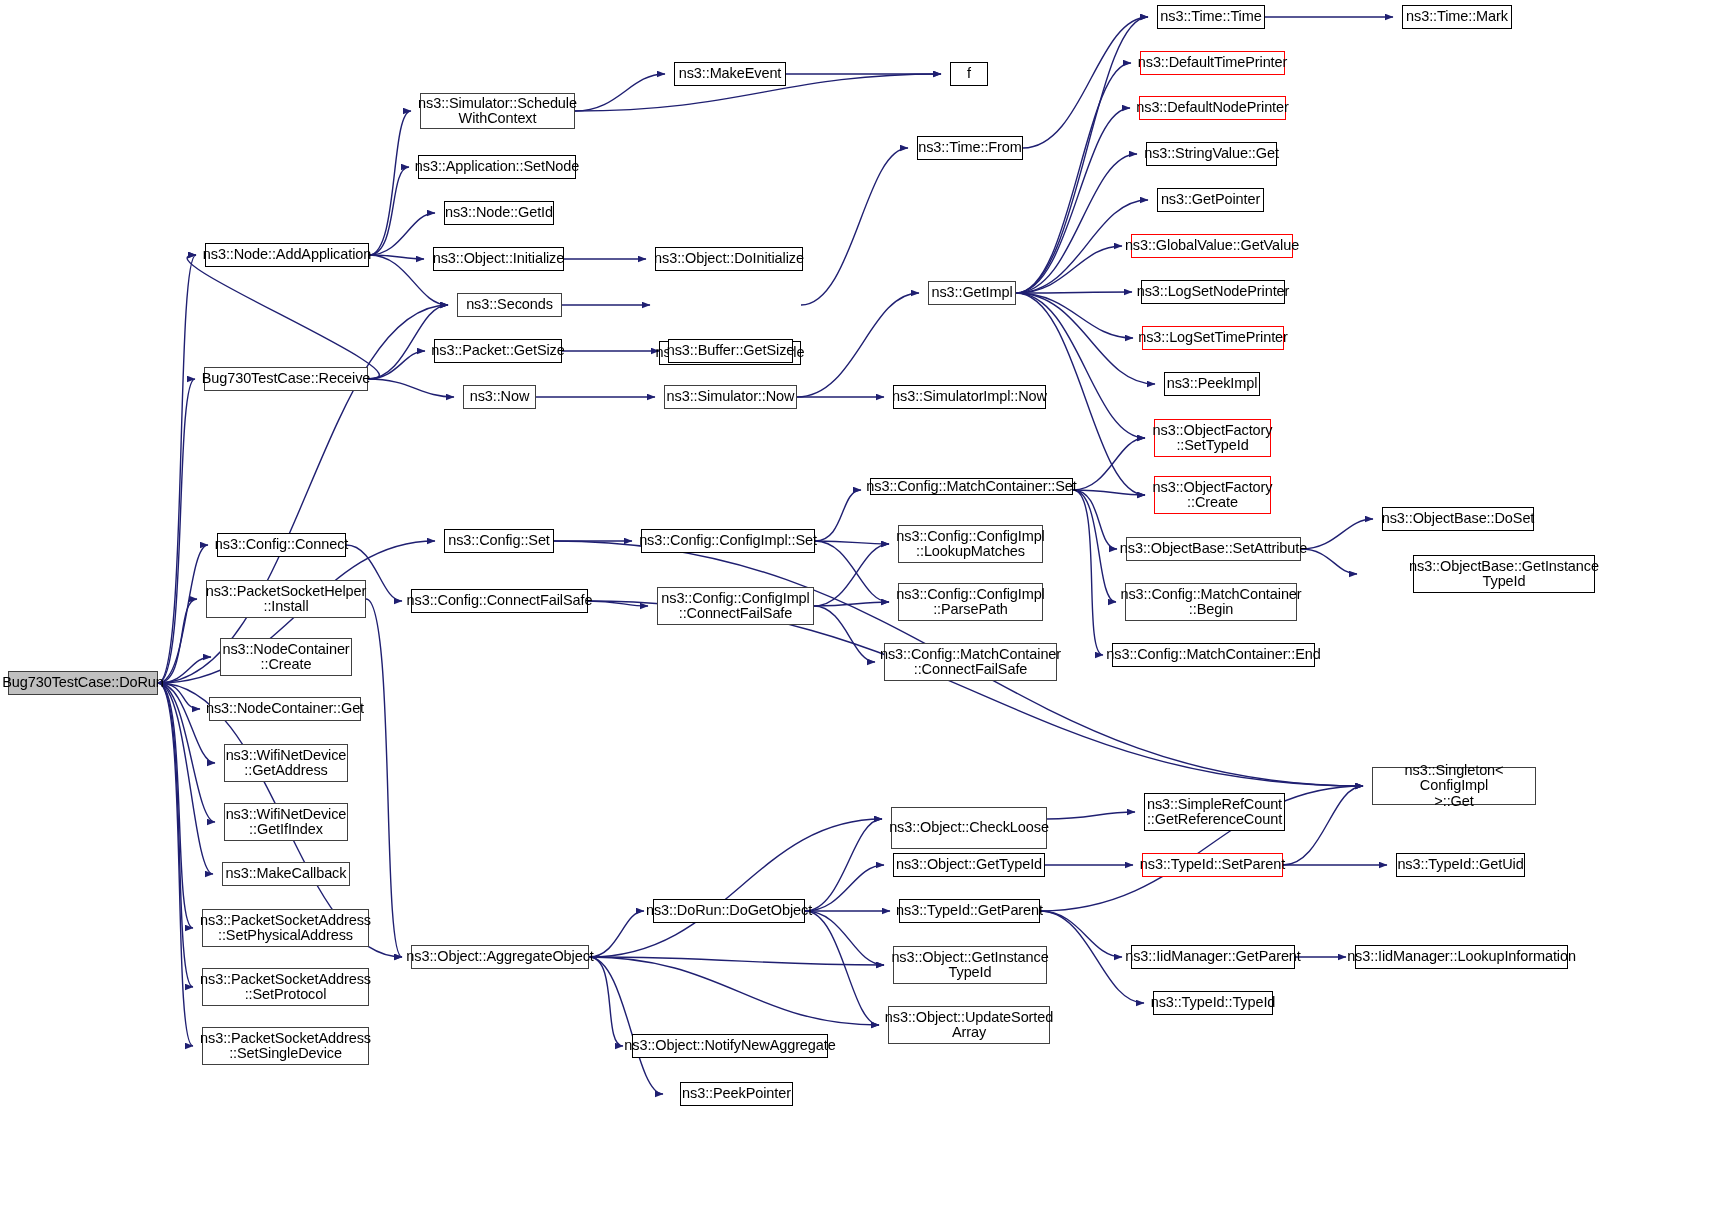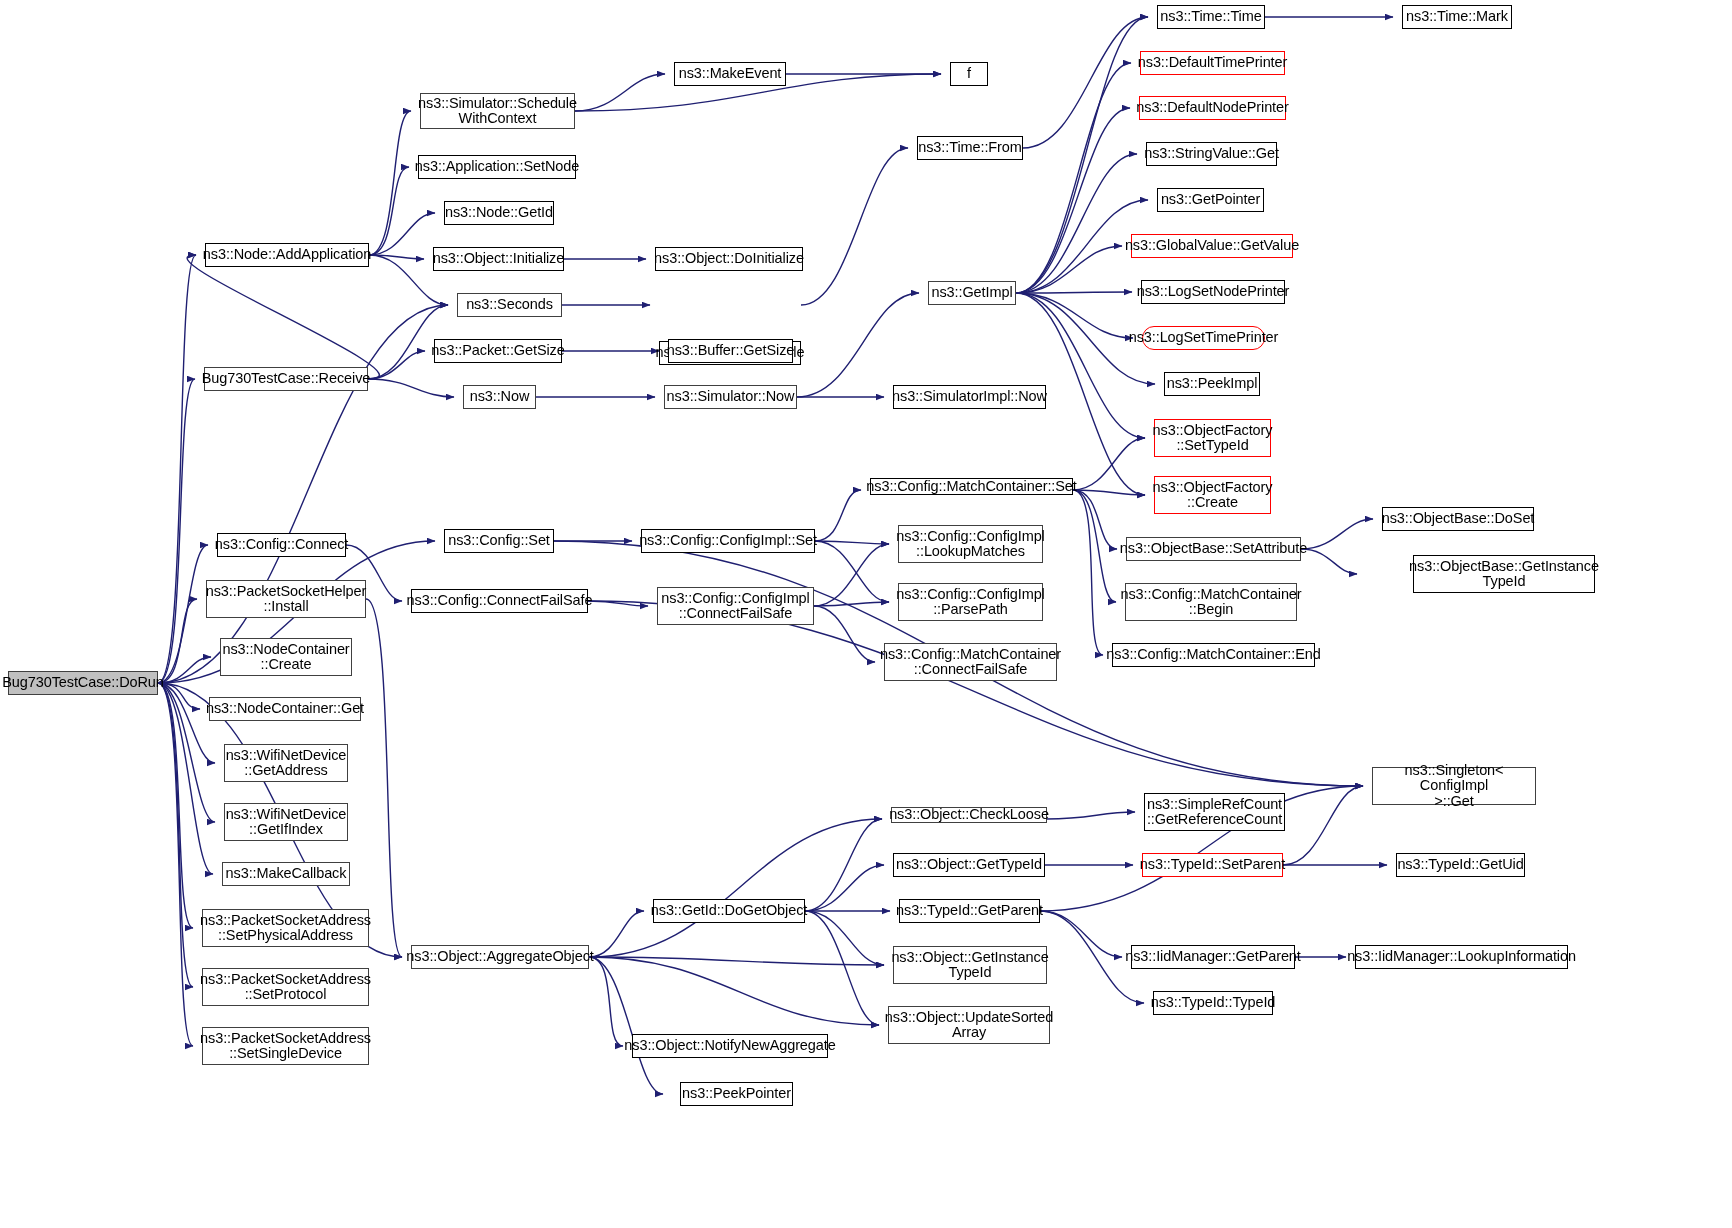"ns3::LogSetTimePrinter" div.node { border-radius: 12px -> none; width: 123px -> 142px }
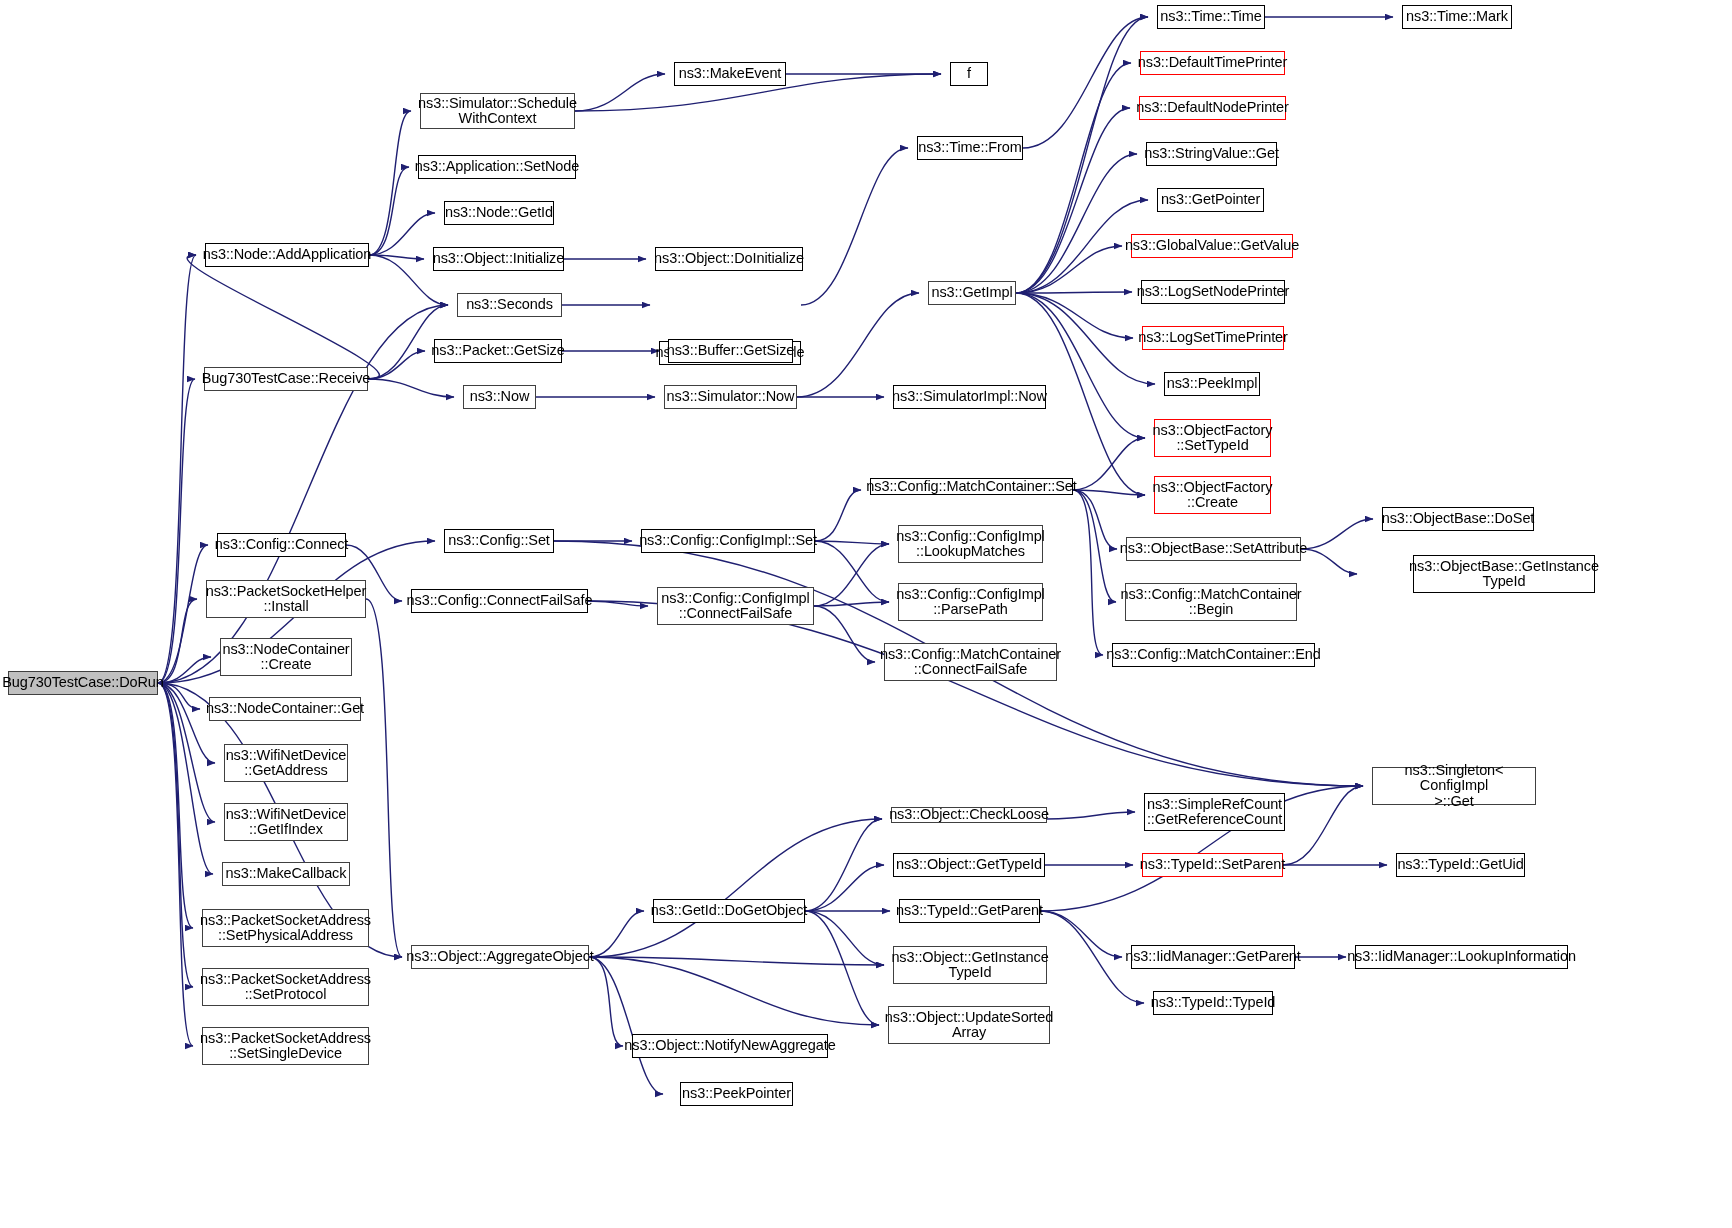"ns3::Object::CheckLoose" div.node { height: 16px -> 42px }
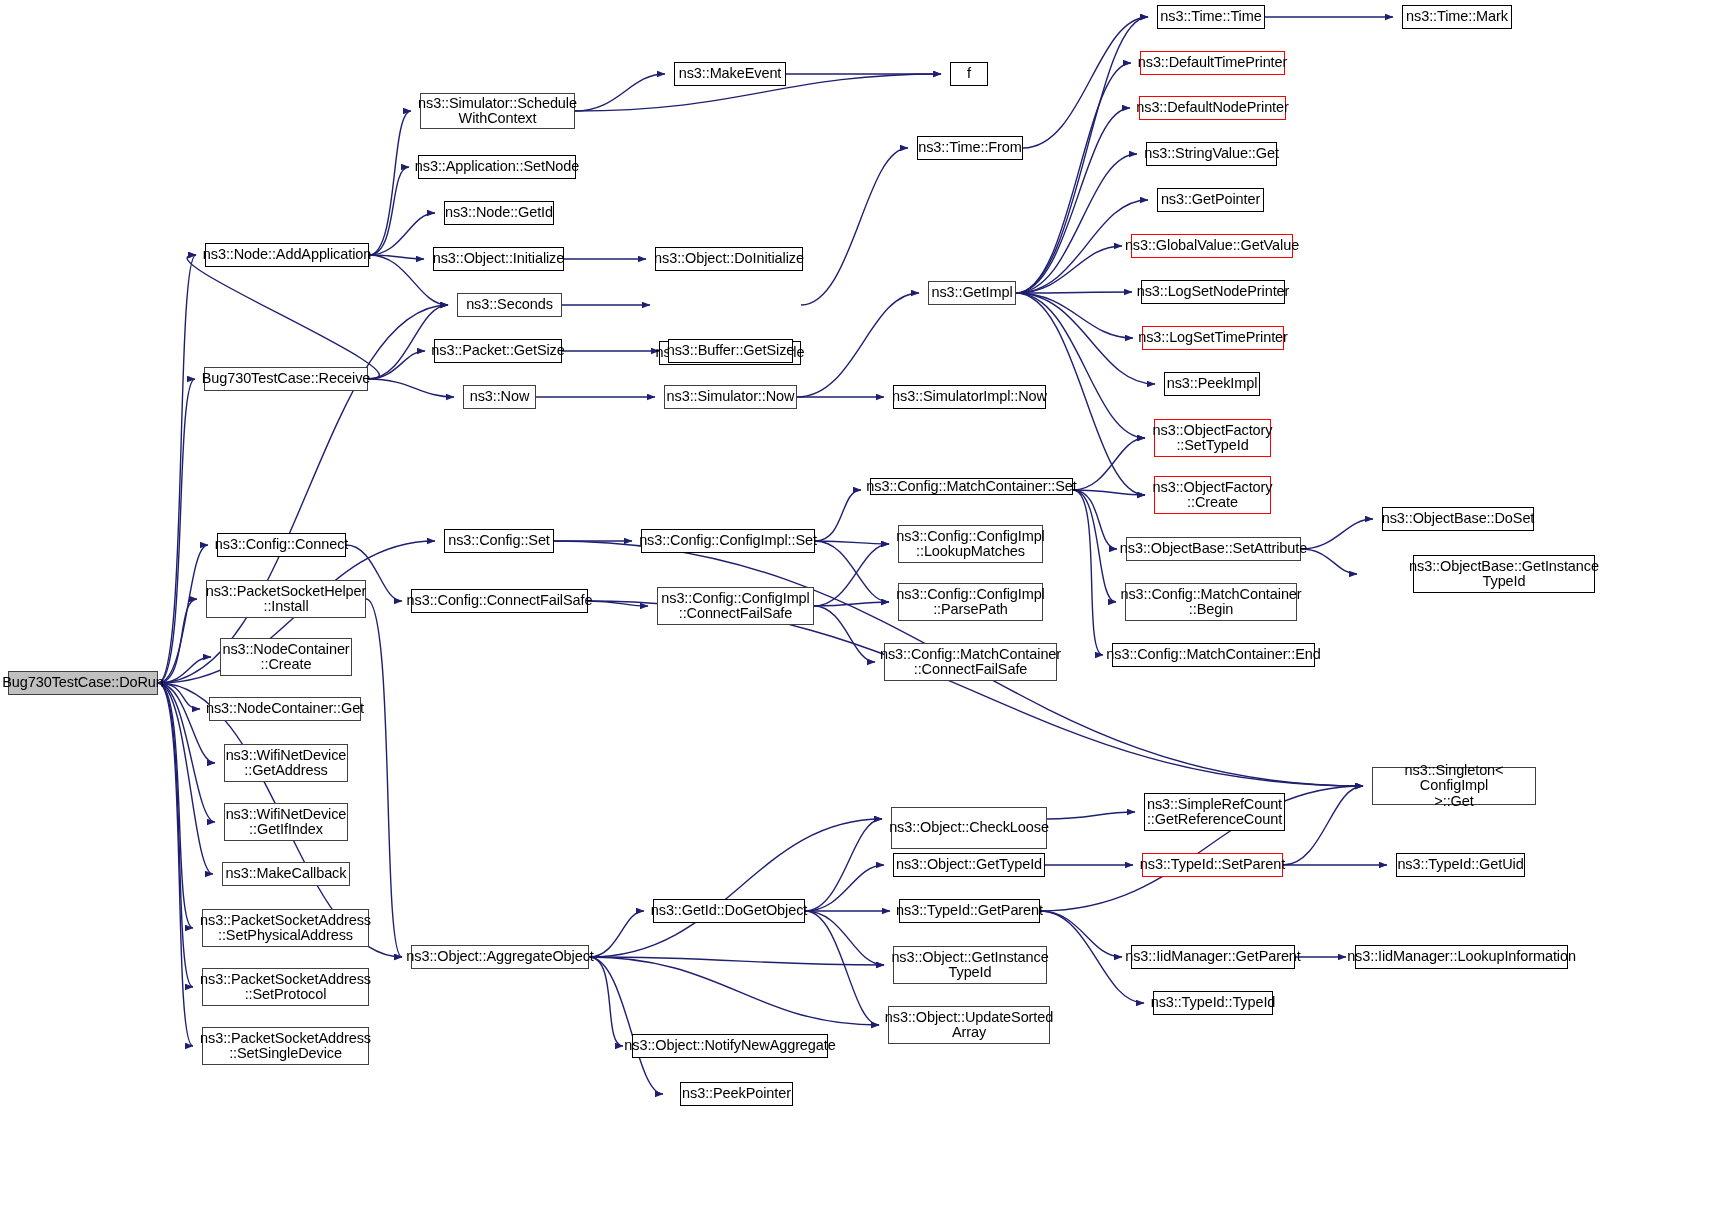"ns3::GetId::DoGetObject" div.node { text: ns3::GetId::DoGetObject -> ns3::DoRun::DoGetObject }
